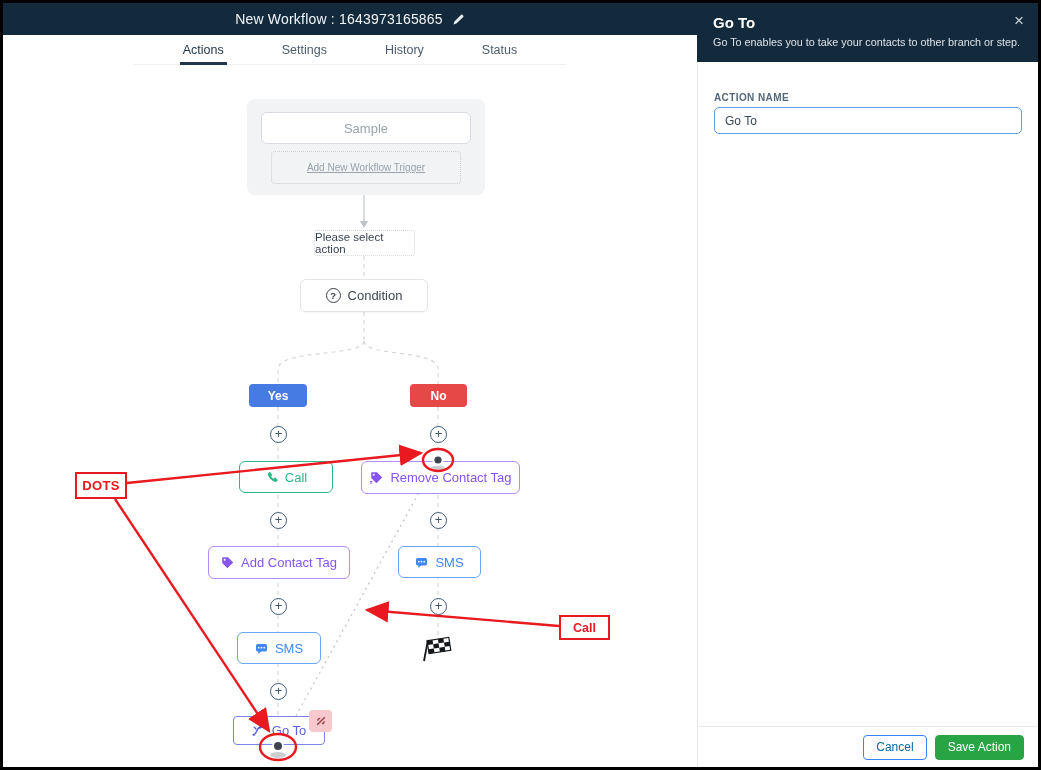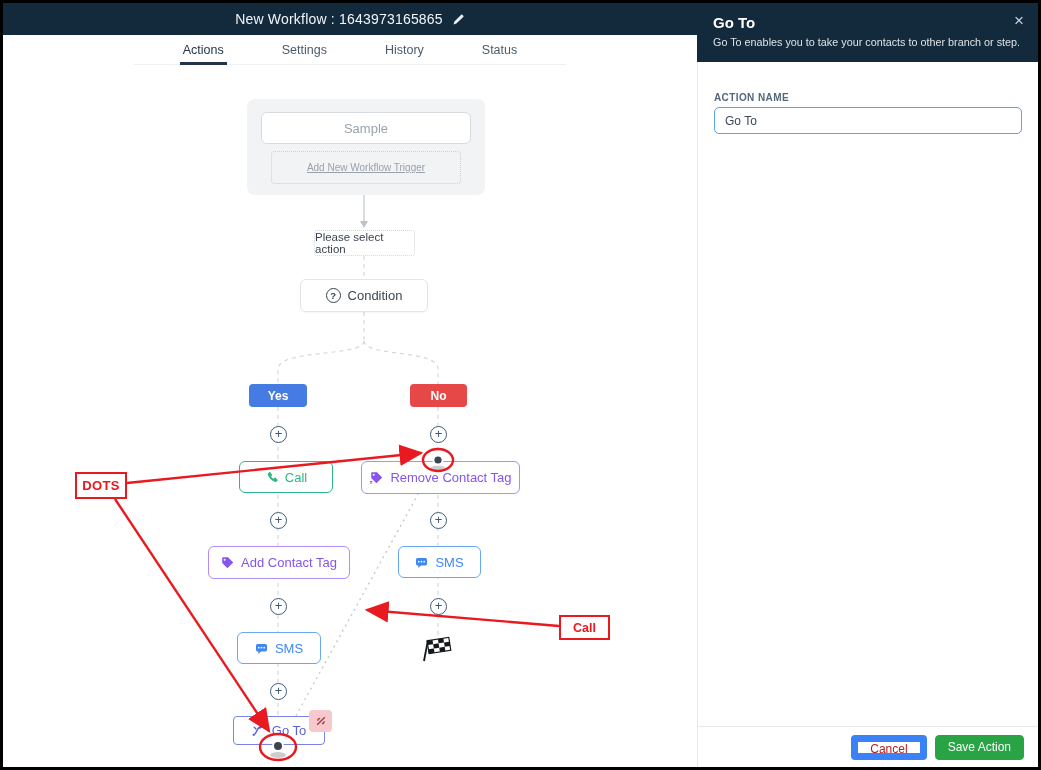"Cancel" .btn-cancel { border: 7px solid #3b82f6 -> 1px solid #3b82f6; color: #b91c1c -> #0369a1 }
